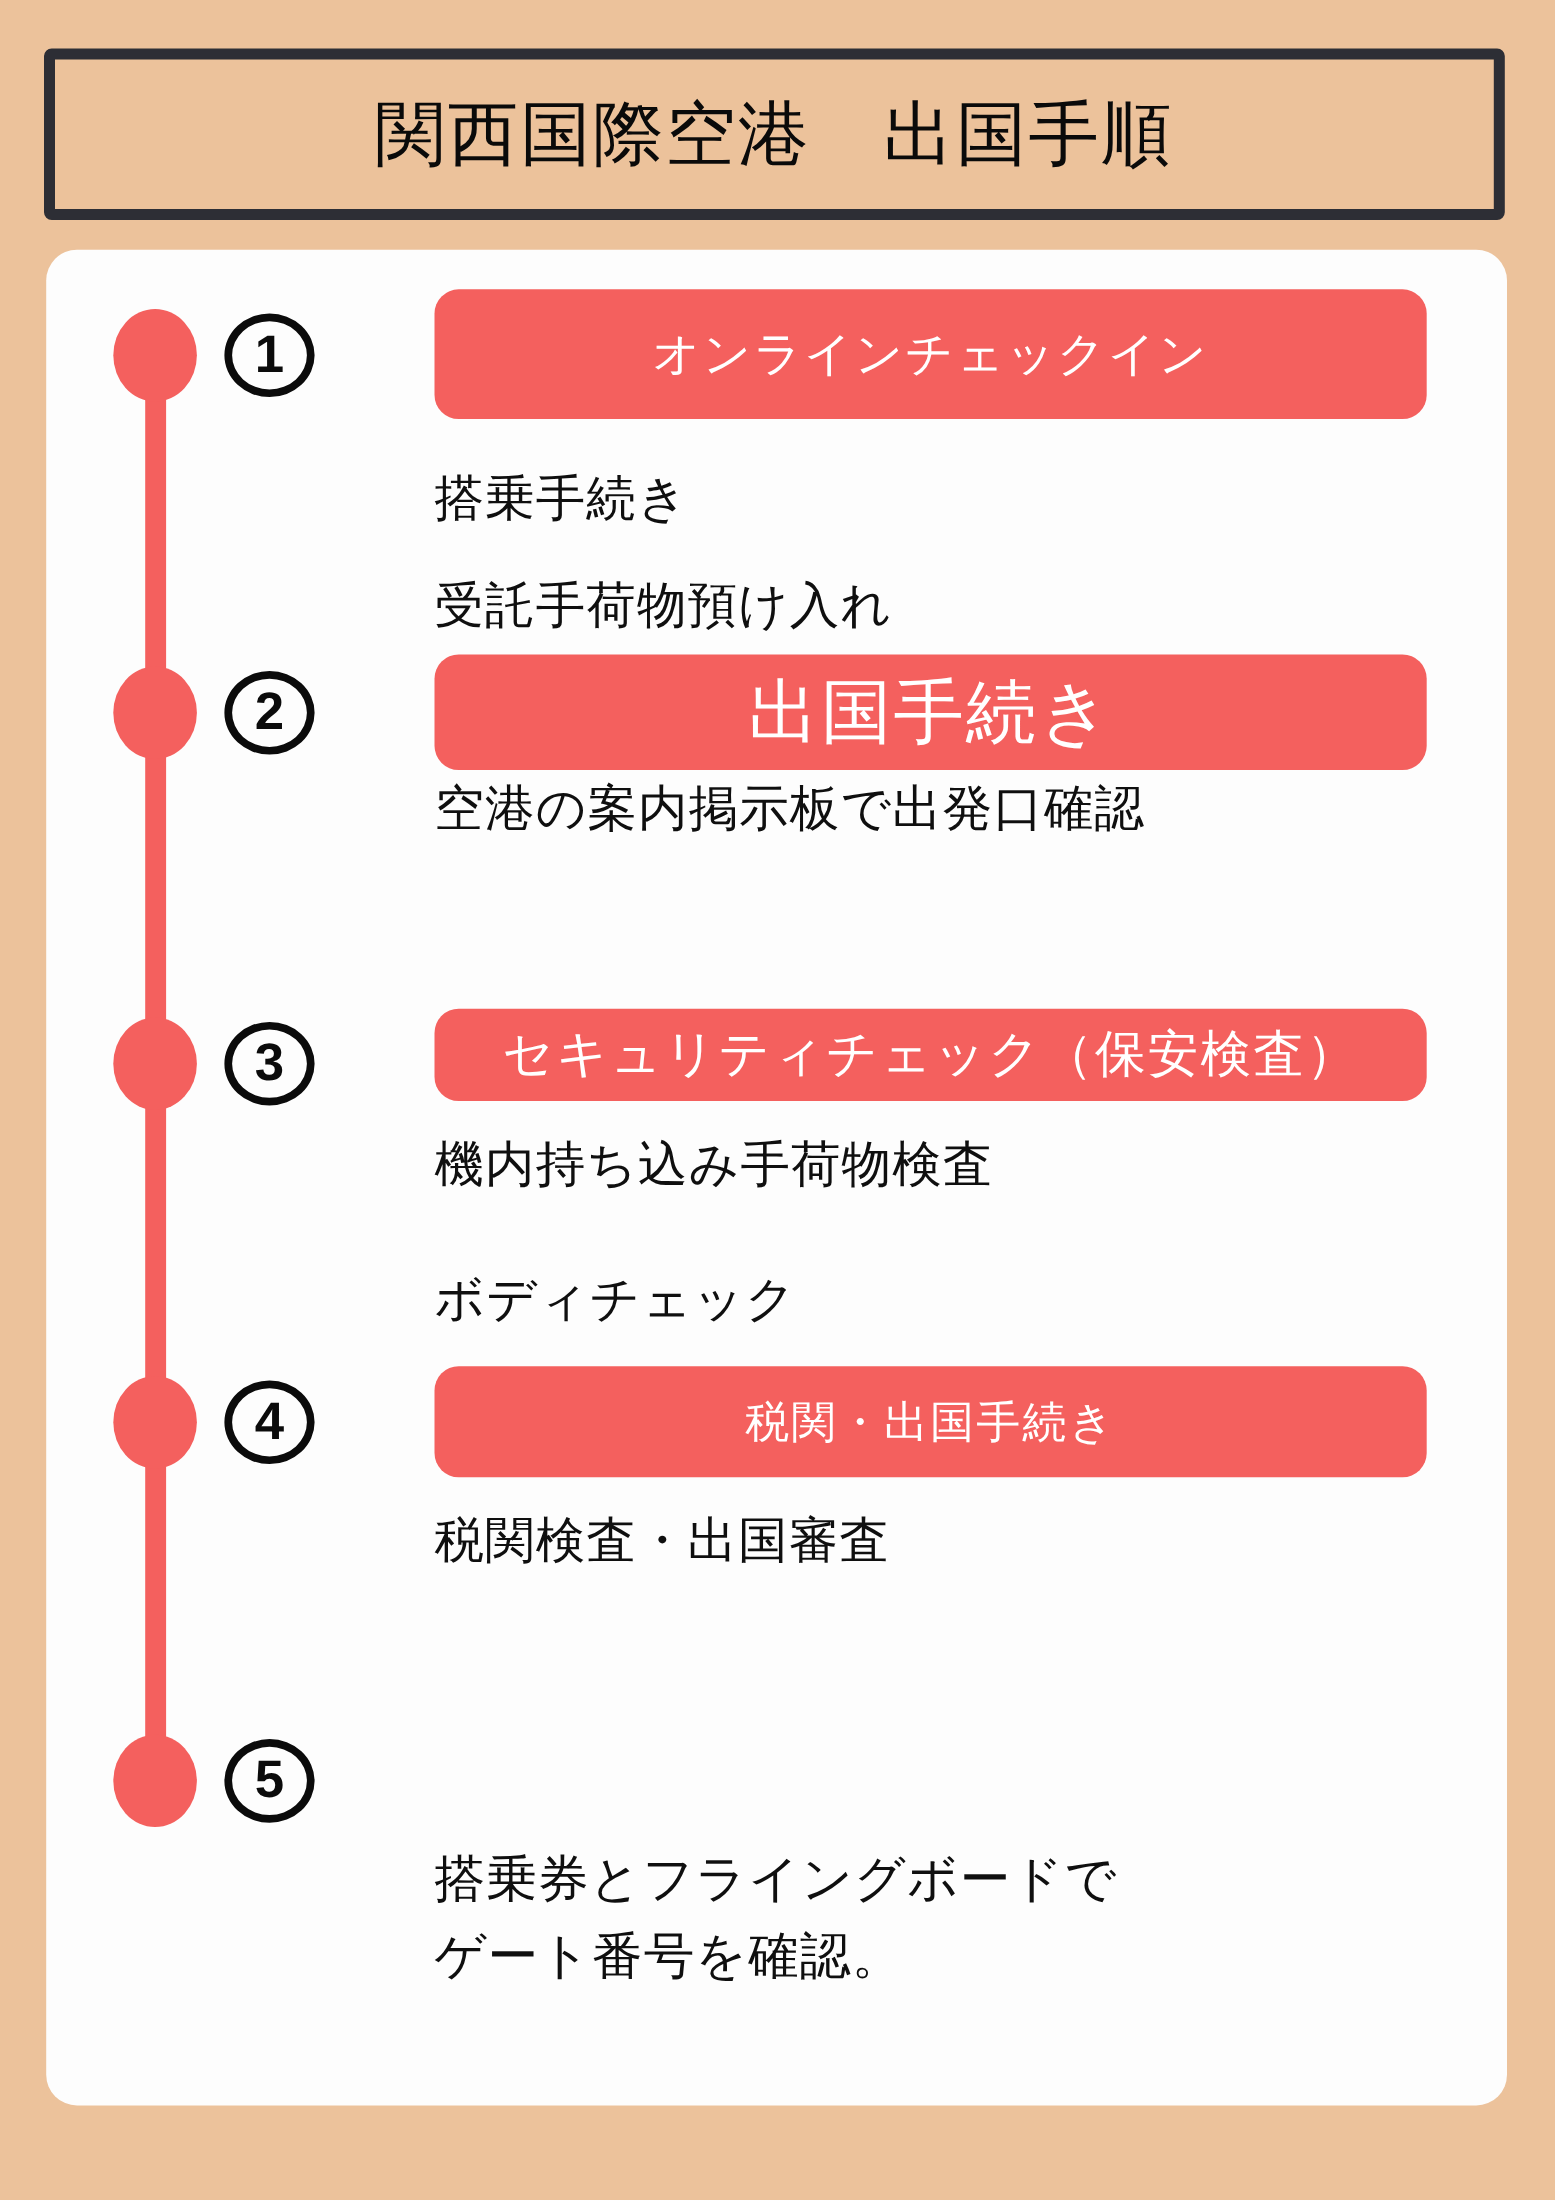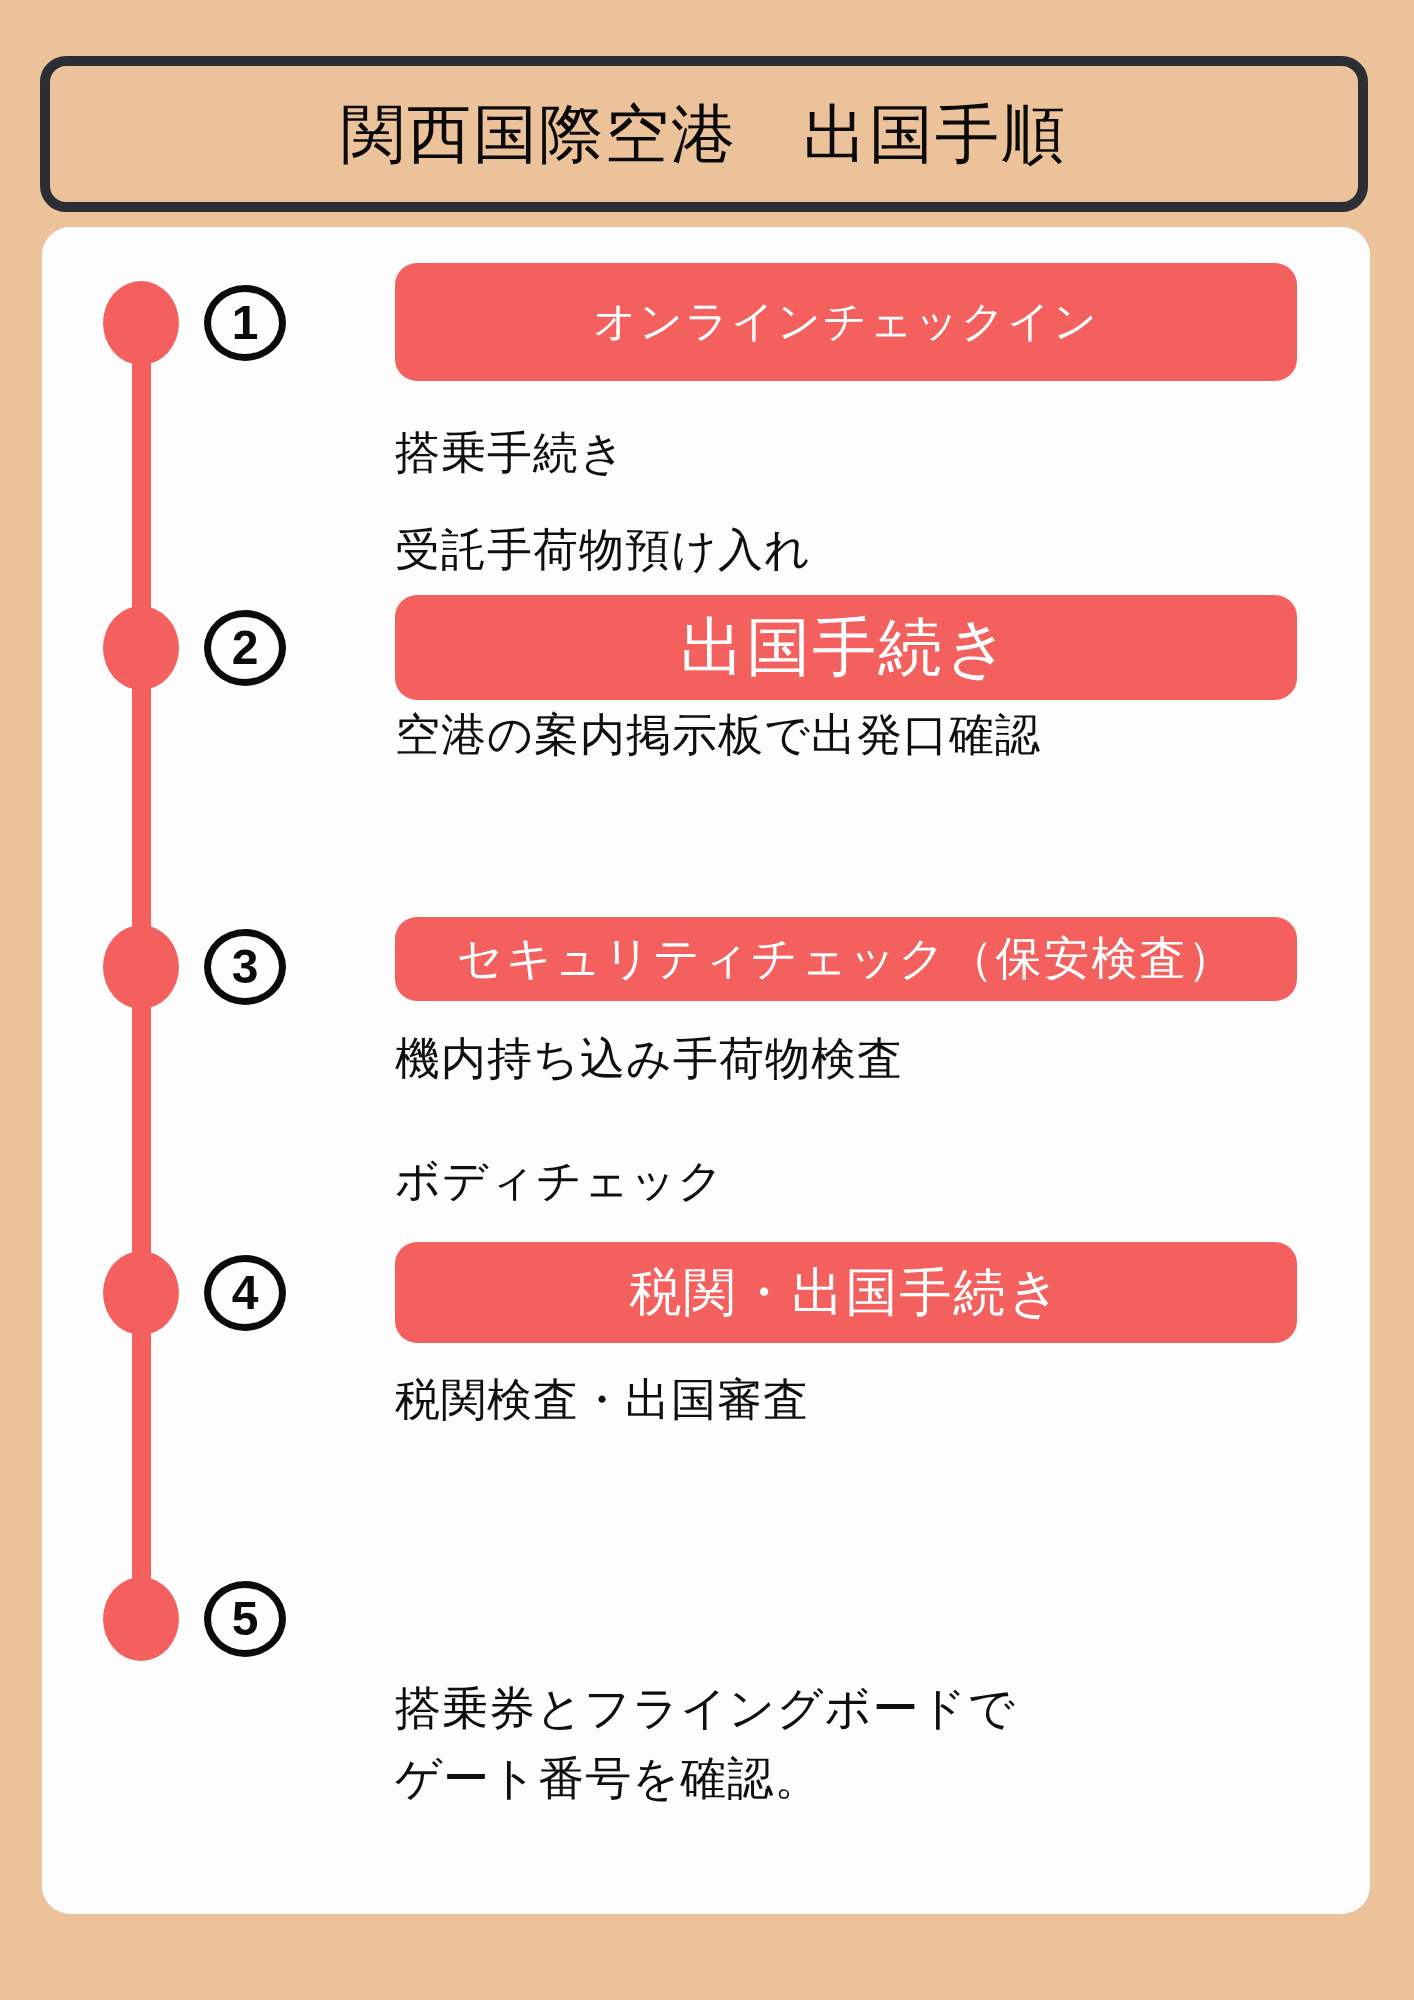"関西国際空港 出国手順" .title-box { border-radius: 26px -> 7px; top: 56px -> 44px }
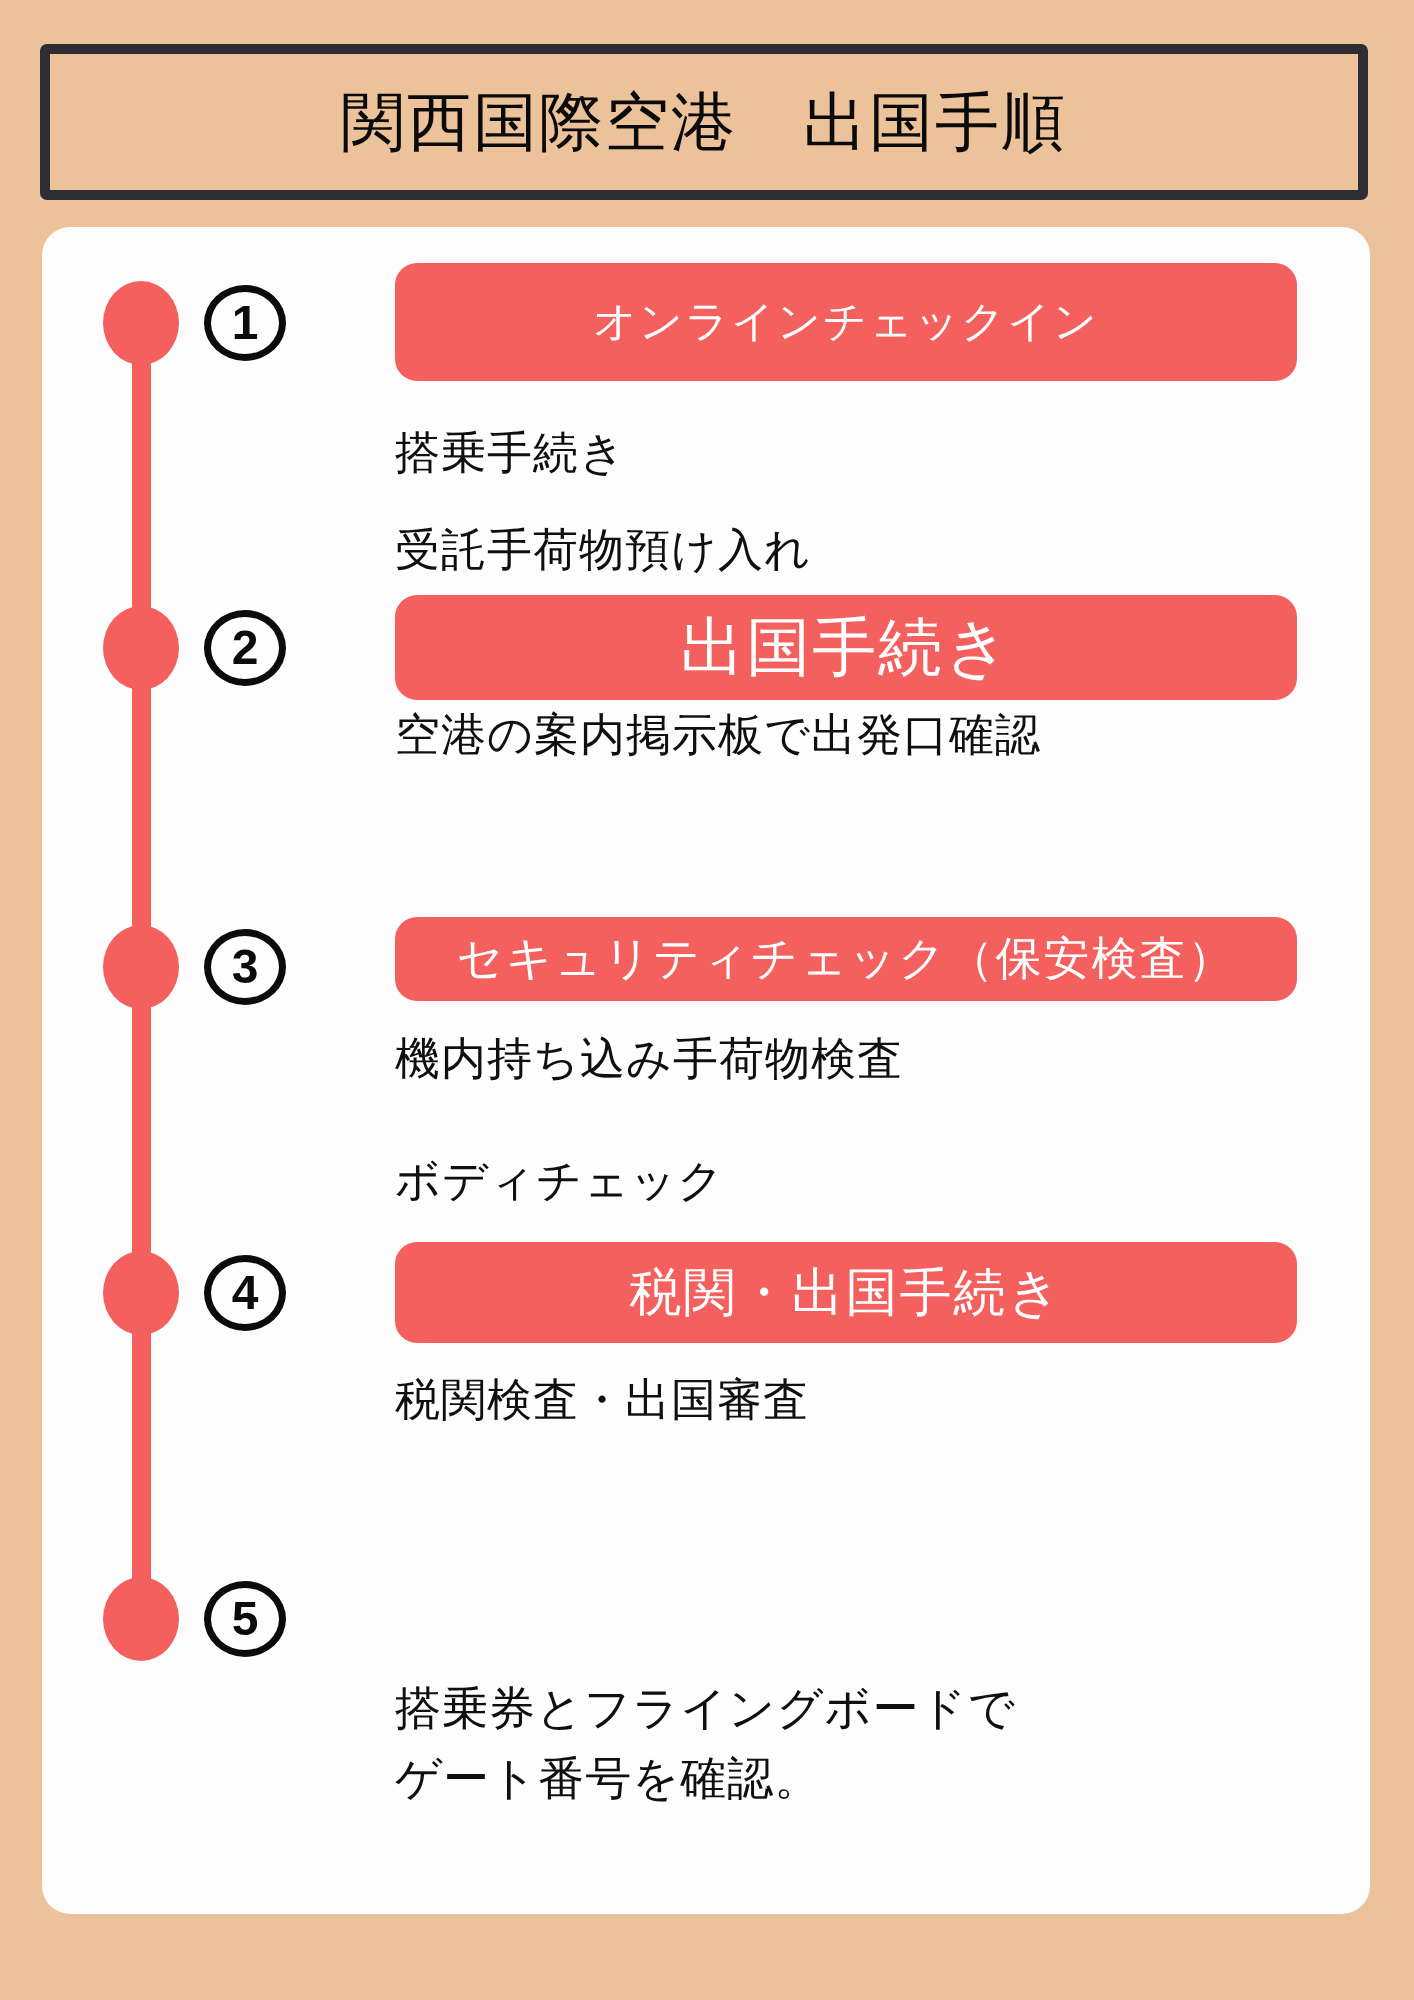"税関・出国手続き" span { font-size: 52px -> 40px }
